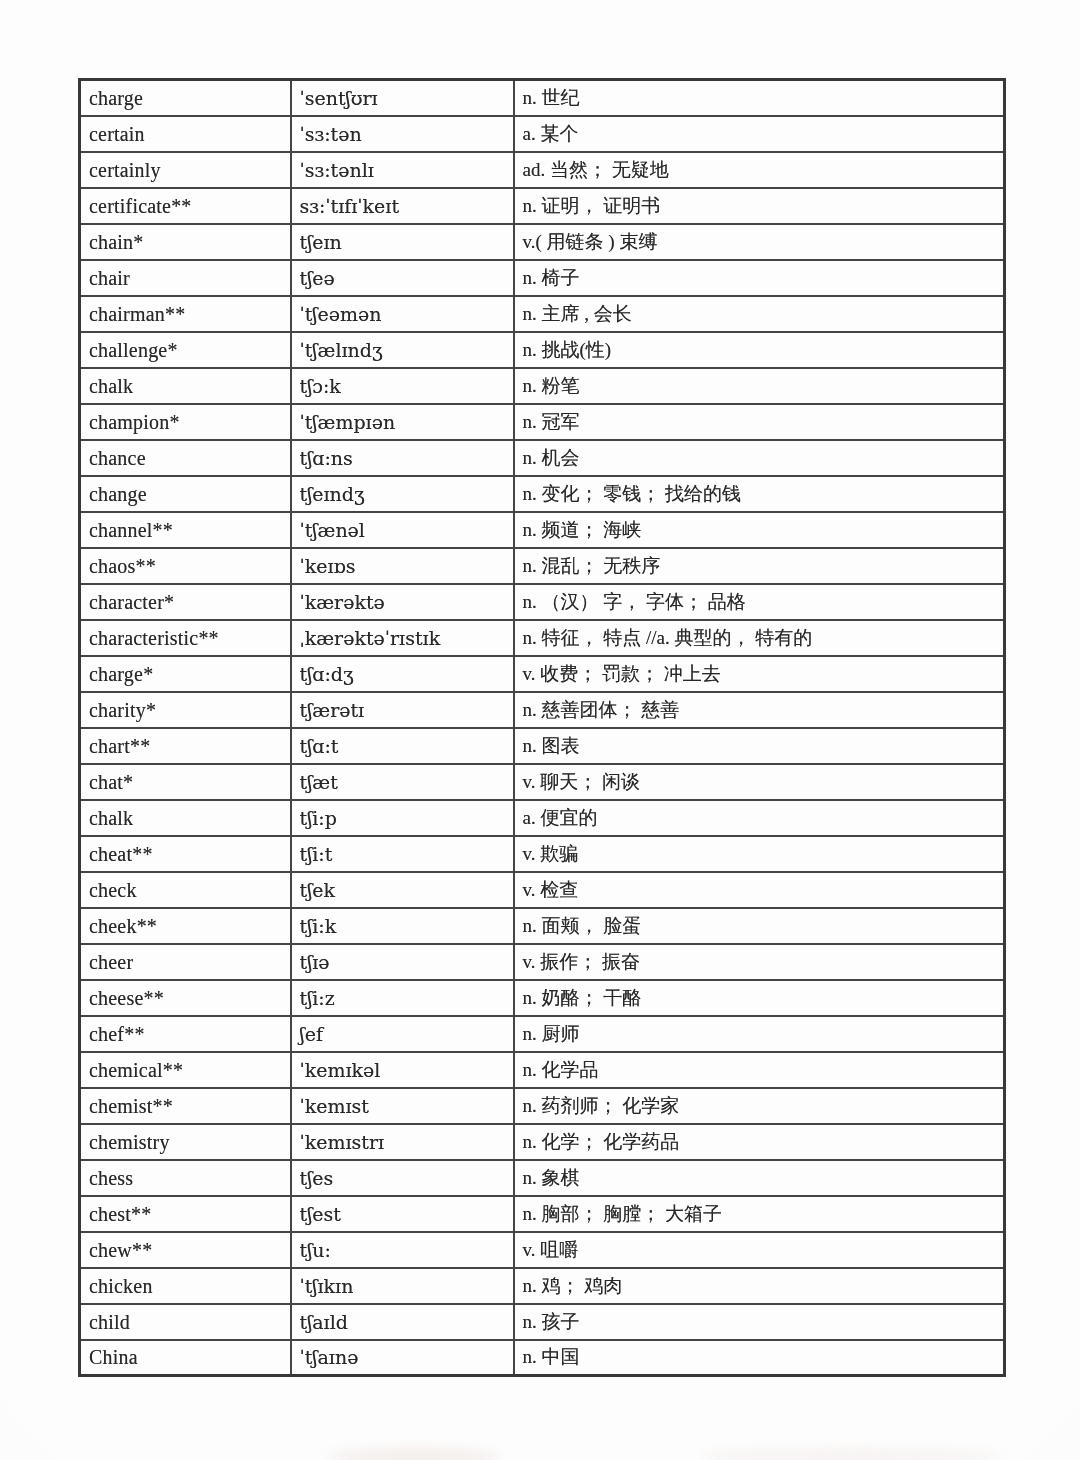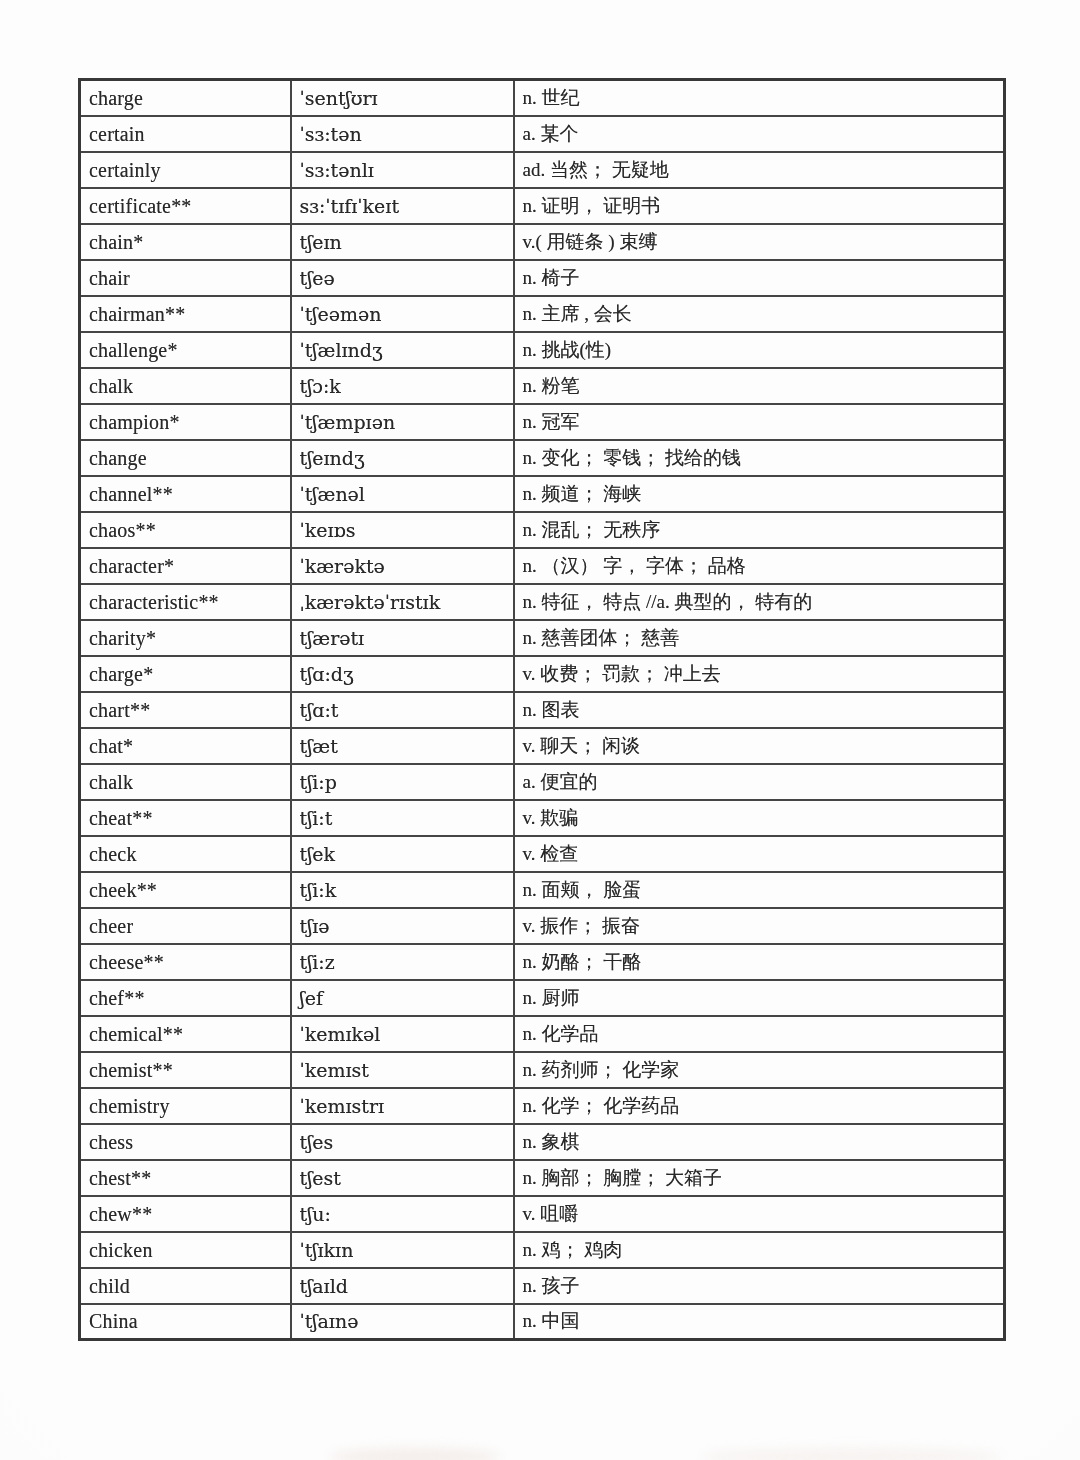"chance" tr { html: none -> <tr> <td>chance</td> <td>tʃɑ:ns</td> <td>n. 机会</td> </tr> }
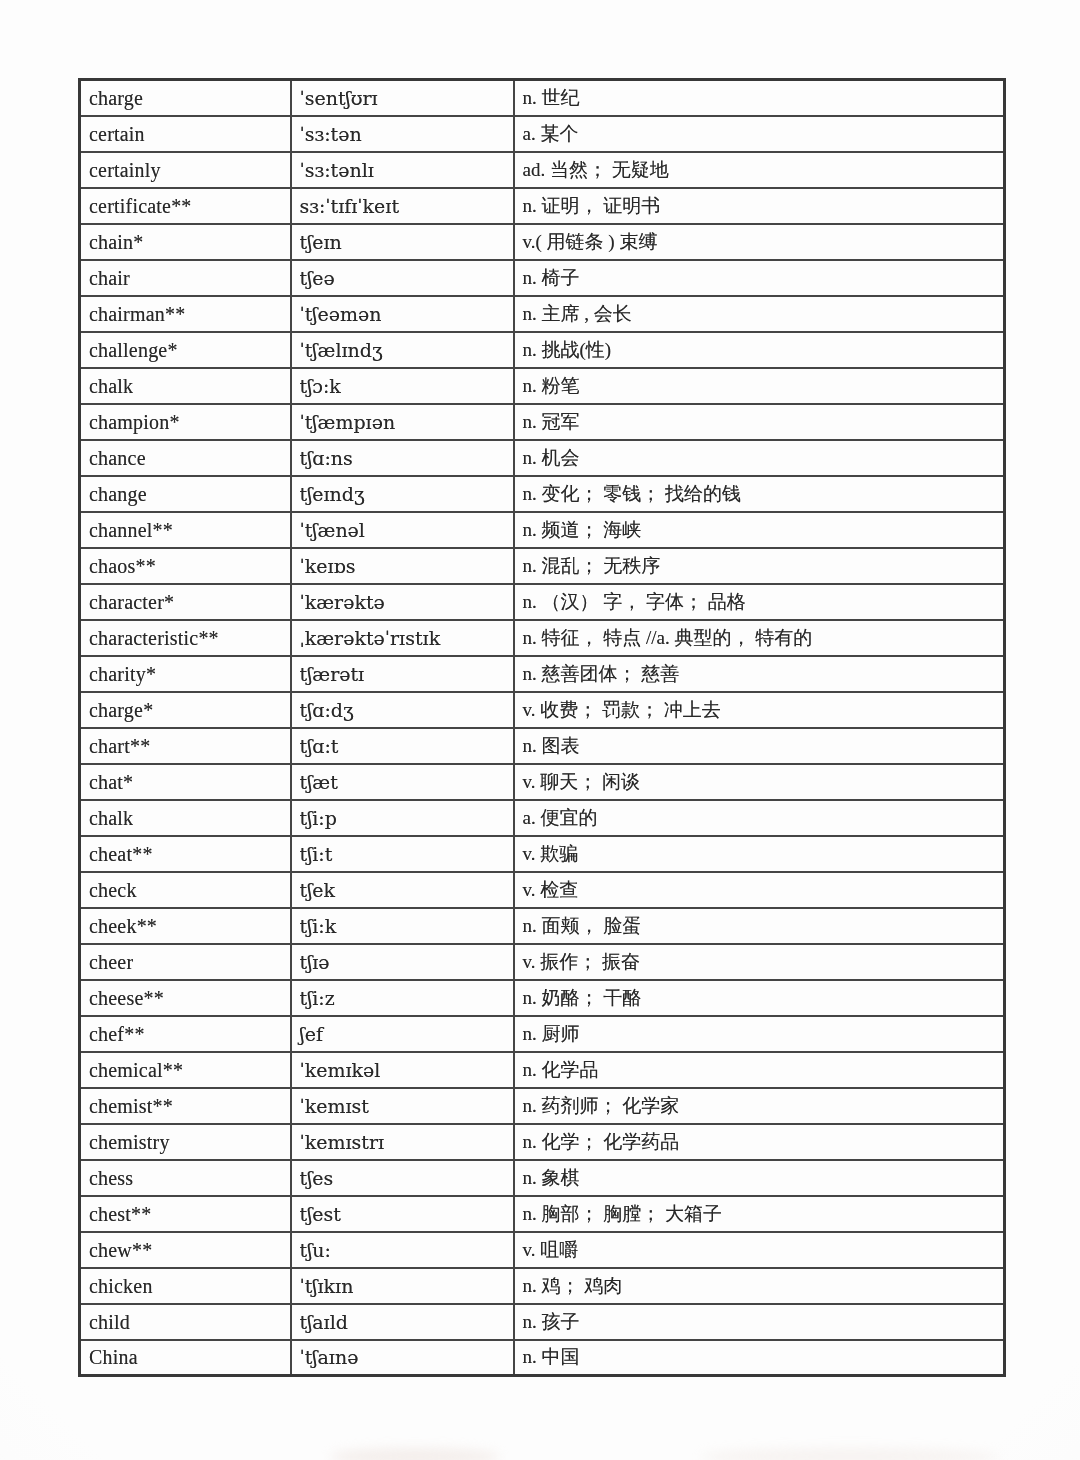"charity*" tr { order: before "charge*" -> after "charge*" }
